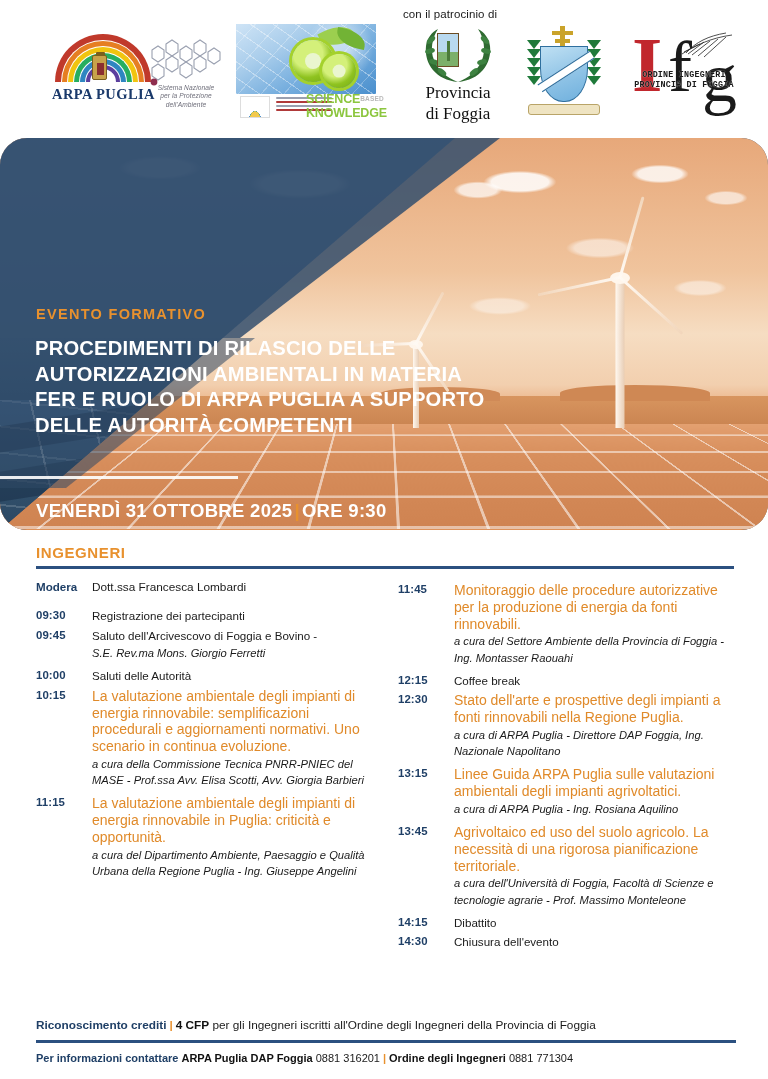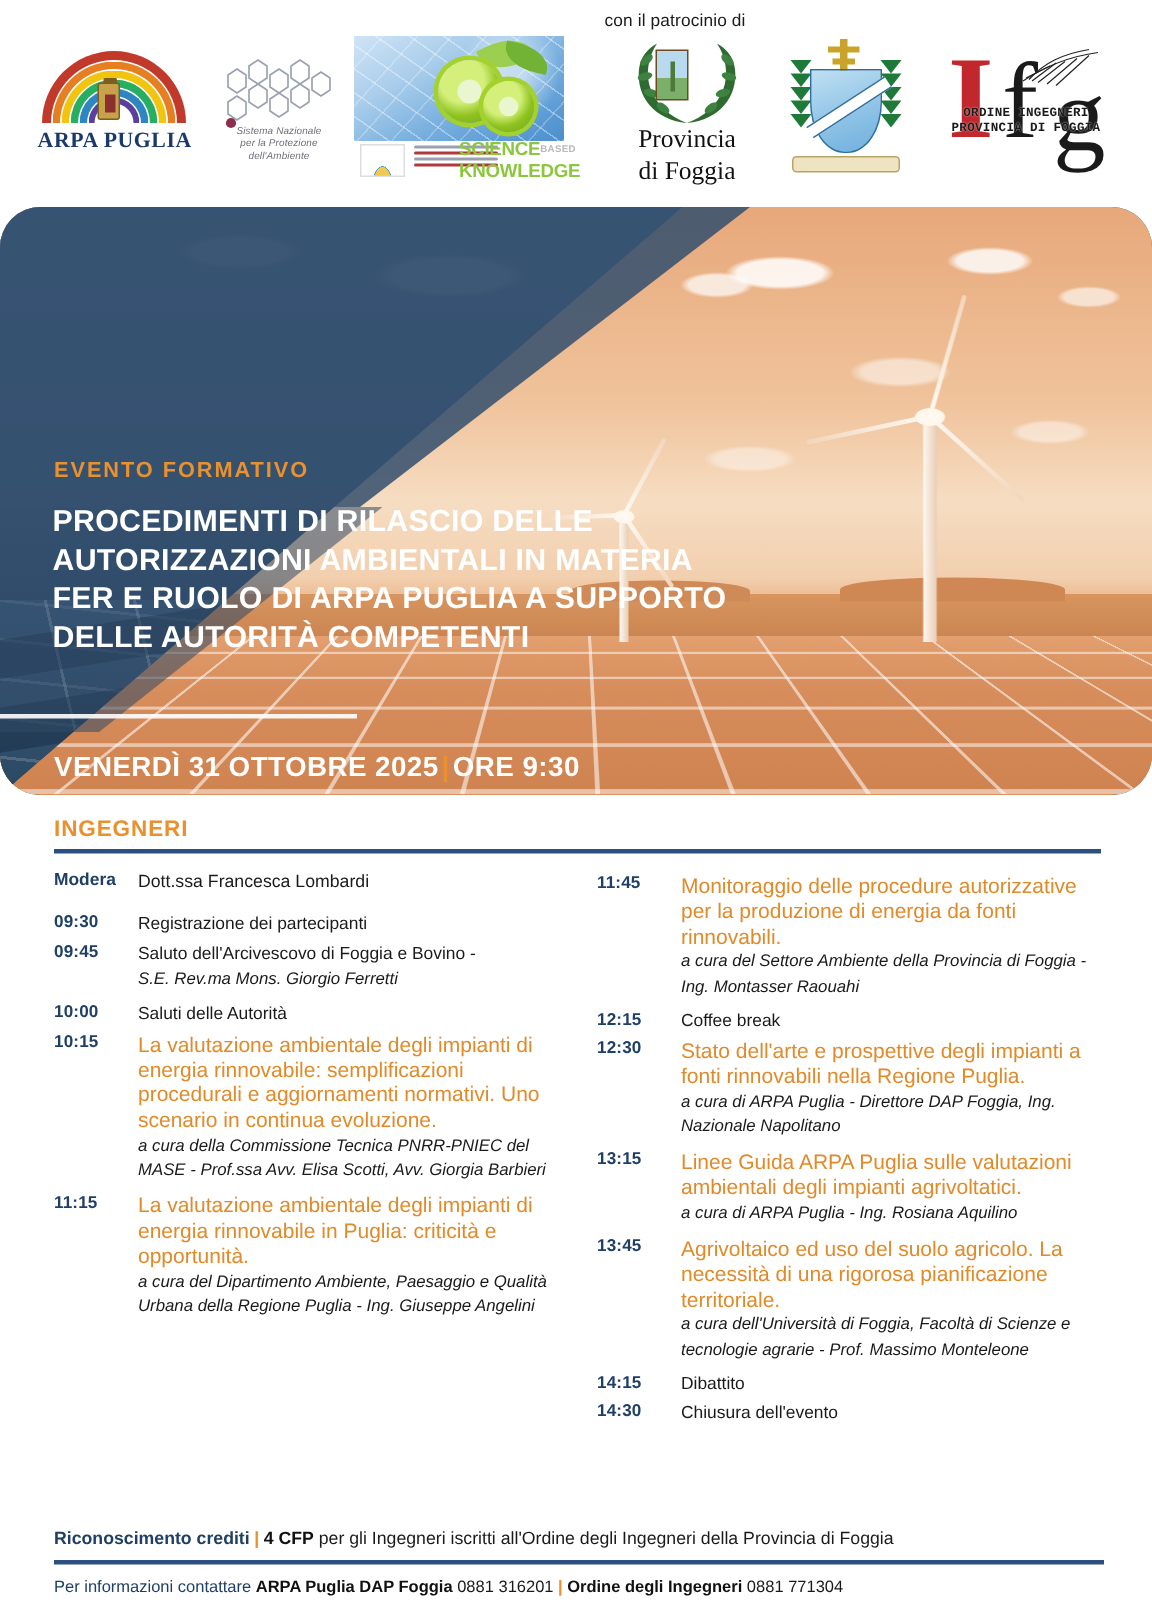"ARPA PUGLIA" .logo-arpa { left: 24px -> 51px }
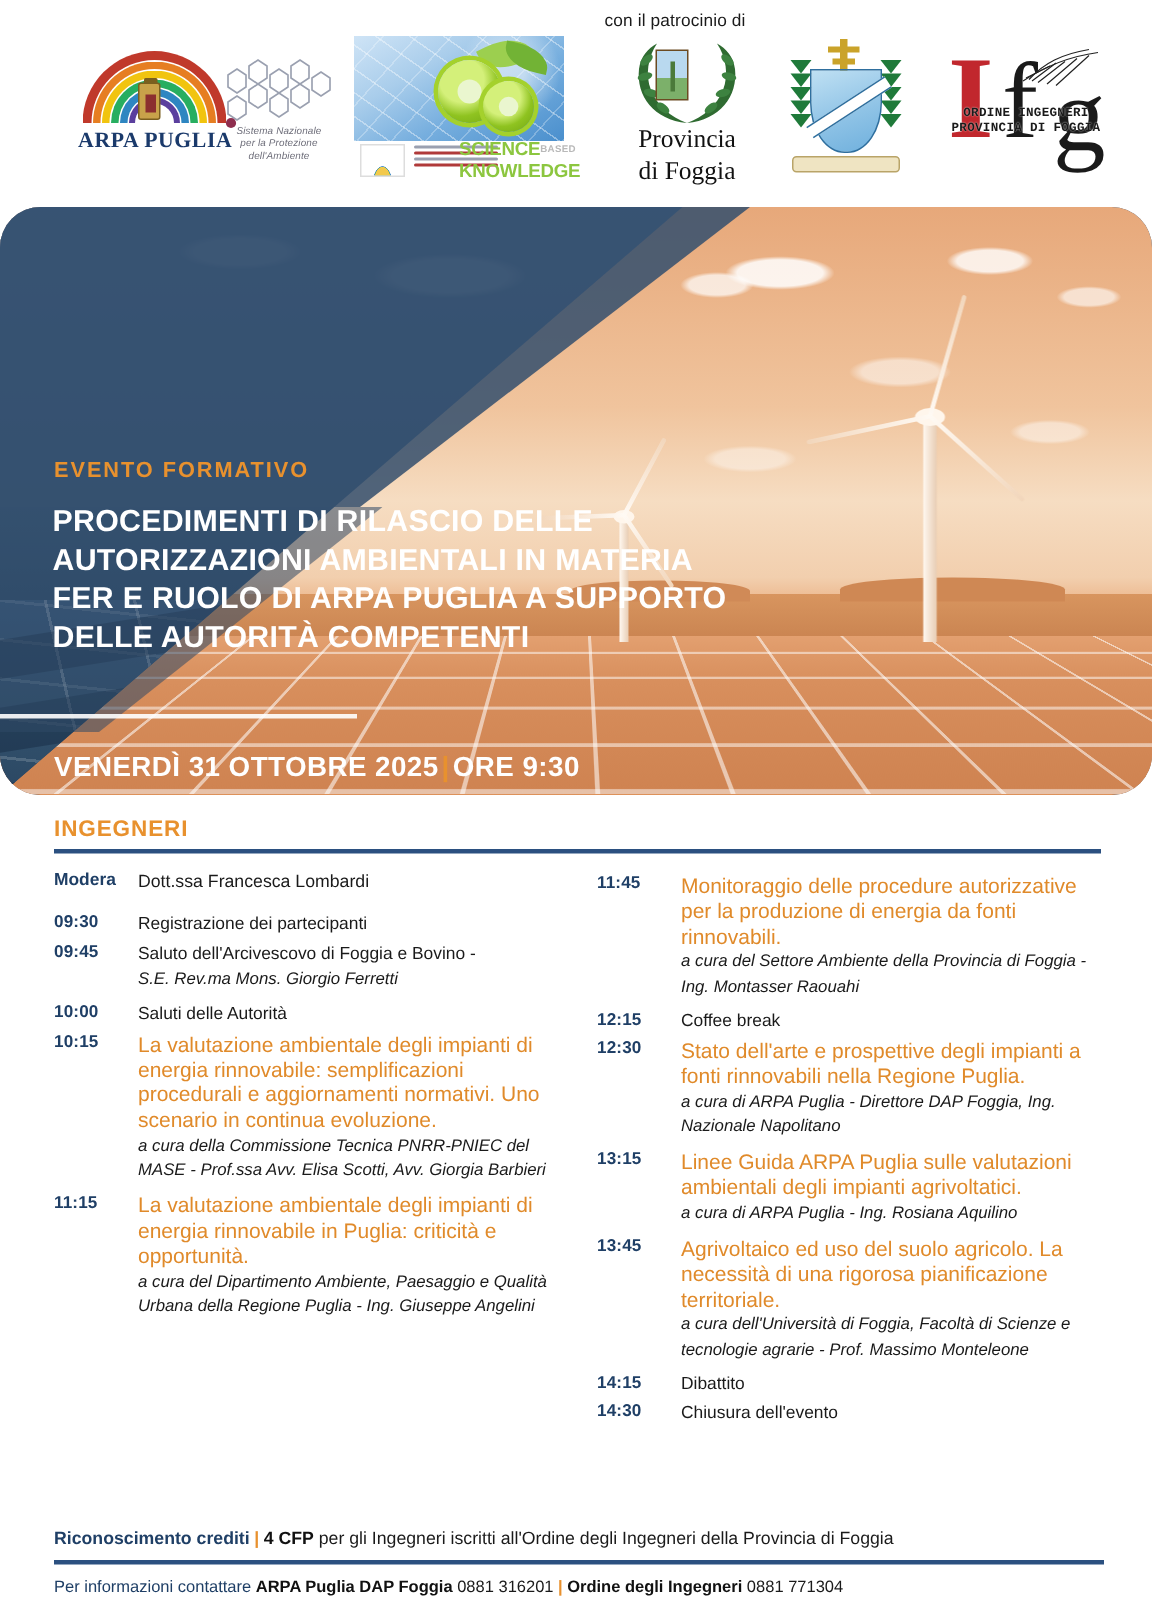"Per informazioni contattare" .contacts b.blue { font-weight: 400 -> 700 }
